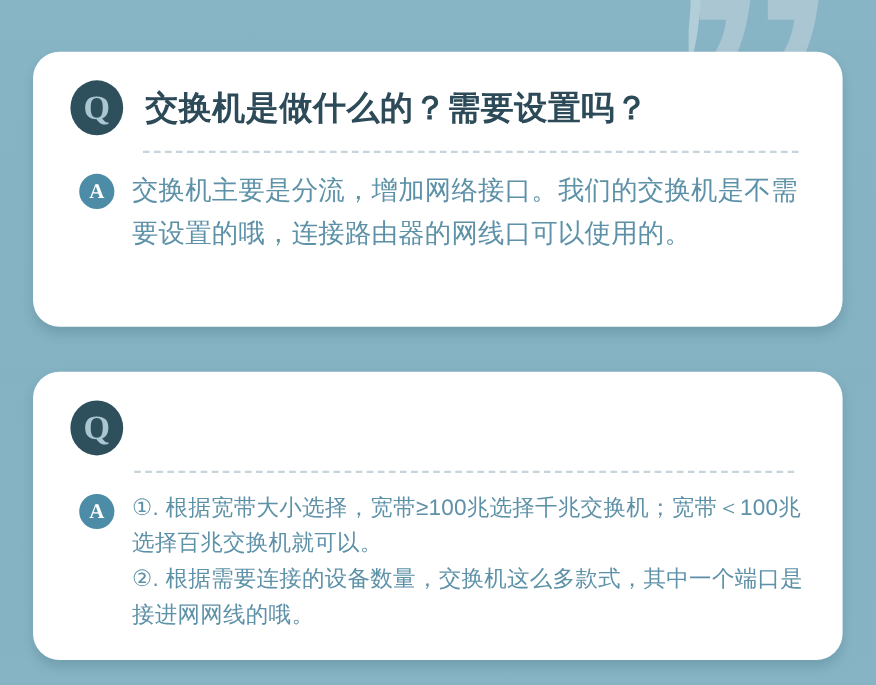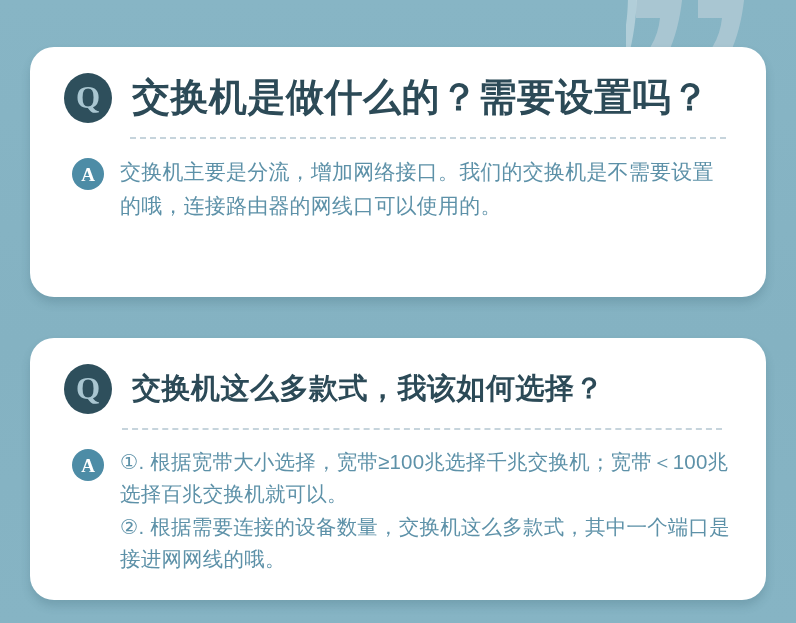"交换机是做什么的？需要设置吗？" .q-title { font-size: 38px -> 30px }
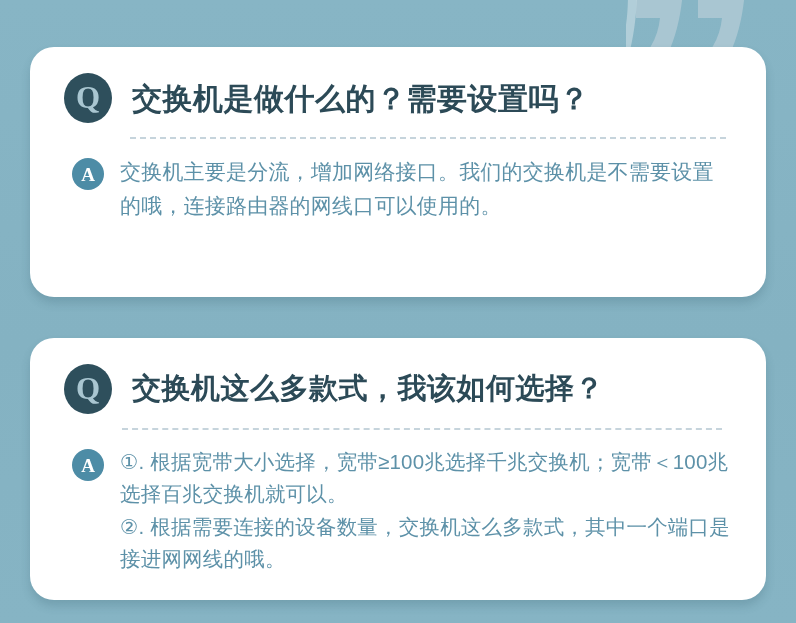"交换机主要是分流，增加网络接口。我们的交换机是不需要设置的哦，连接路由器的网线口" .a-text { font-size: 21px -> 24px }
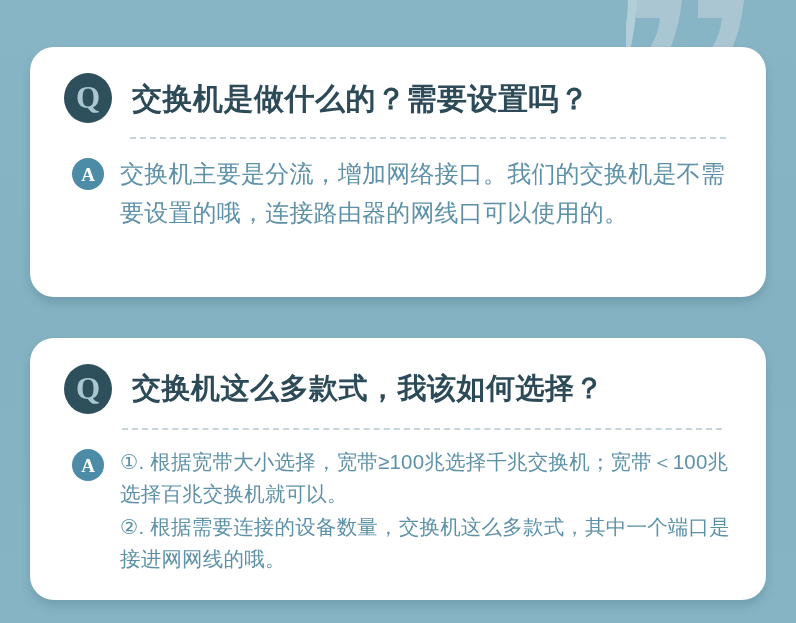"交换机这么多款式，我该如何选择？" div.q-title { html: <div>交换机这么多款式，我该如何选择？</div> -> none }
